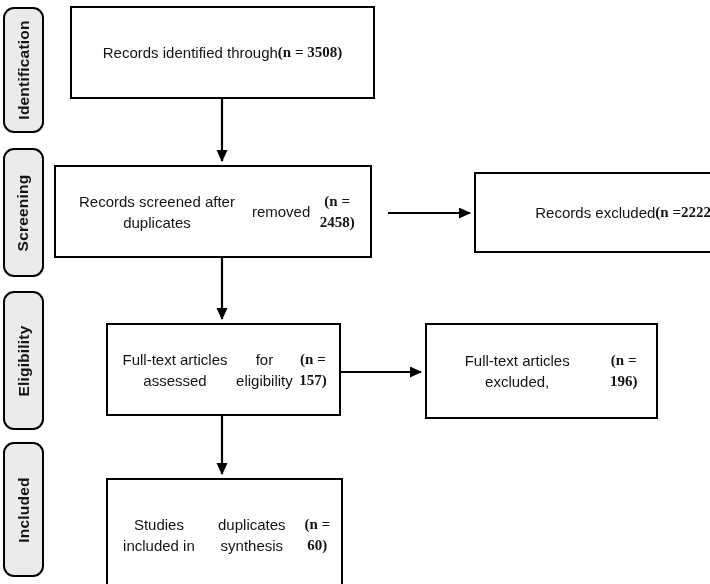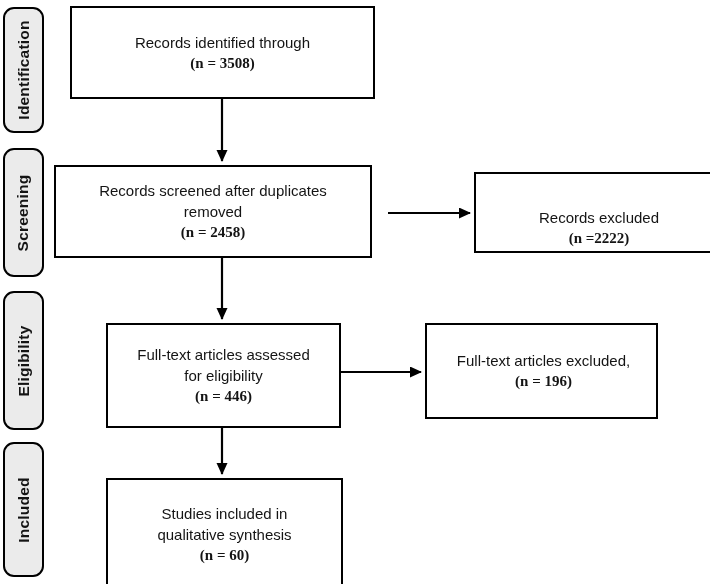"Records identified through" .node { flex-direction: column -> row }
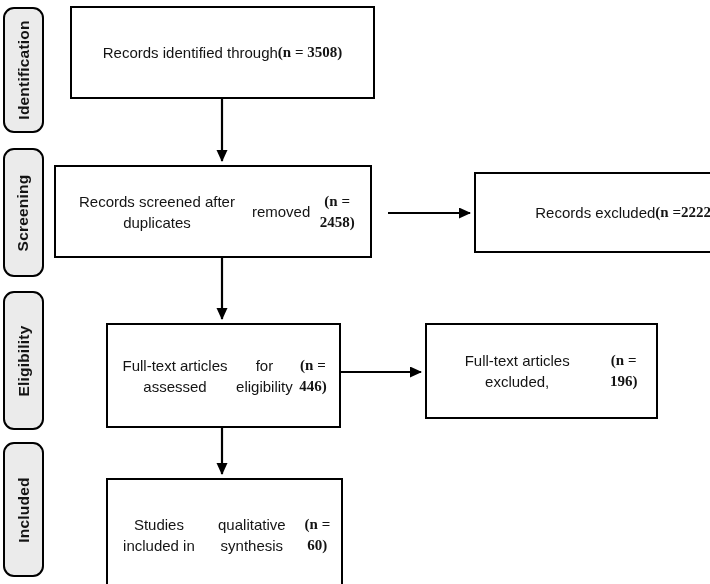"Full-text articles assessed" #n-fulltext-assessed { height: 105px -> 93px }
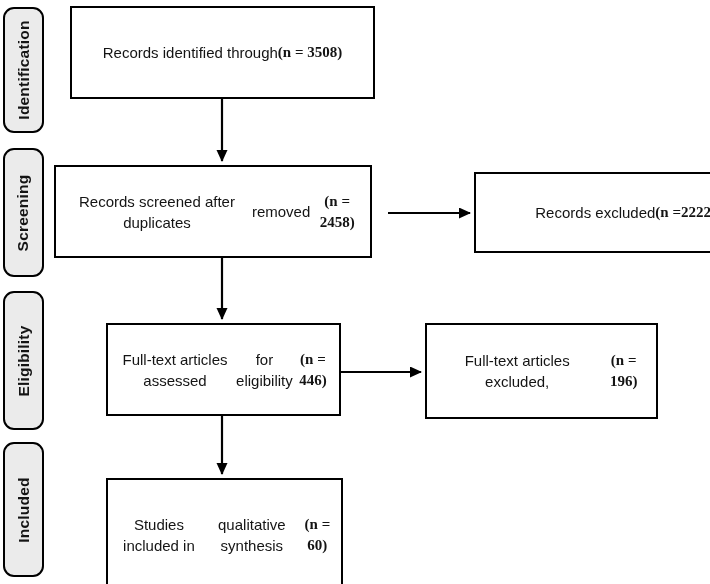"(n = 446)" div.t { text: 446 -> 157 }
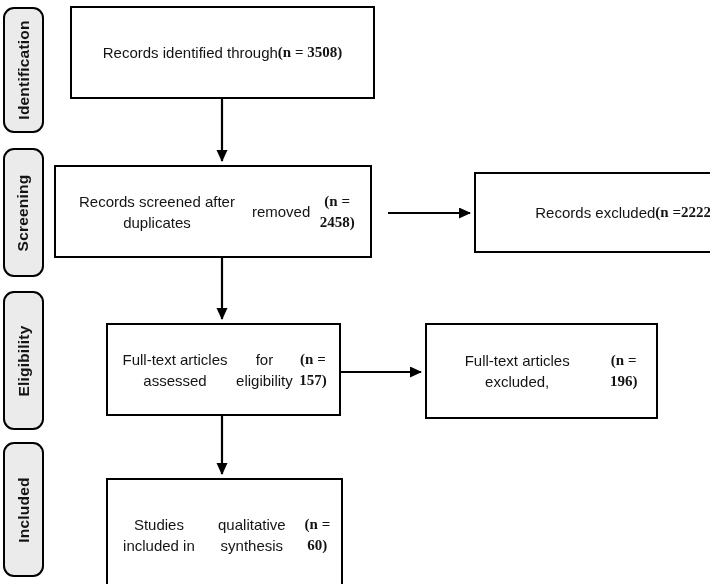"qualitative synthesis" div.t { text: qualitative -> duplicates }
